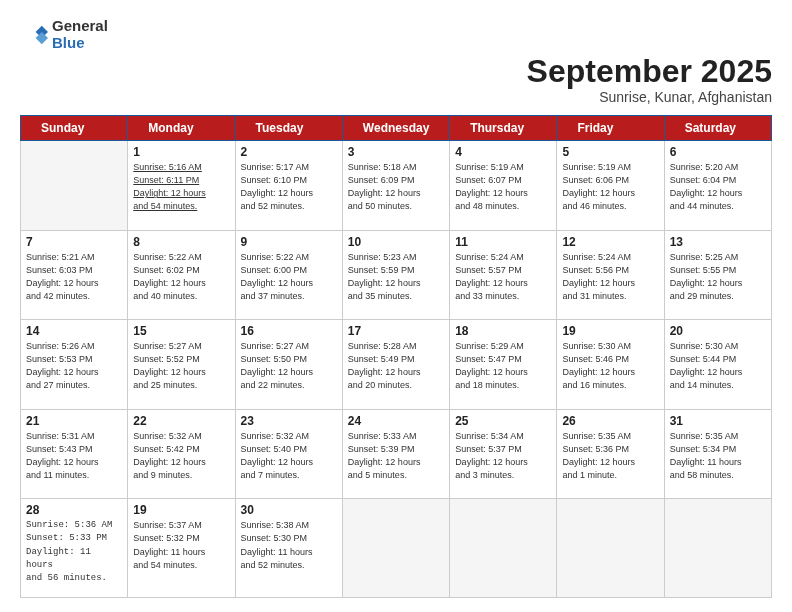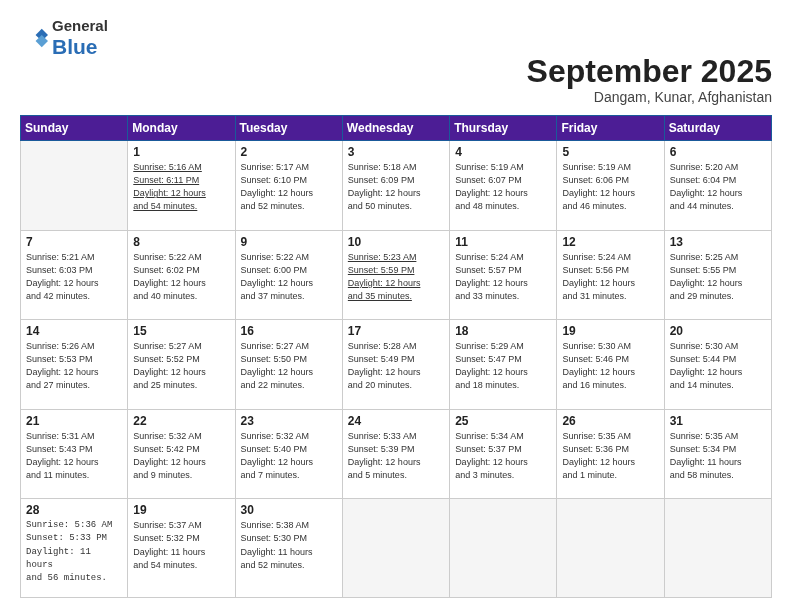"Blue" .logo-blue { font-size: 21px -> 15px }
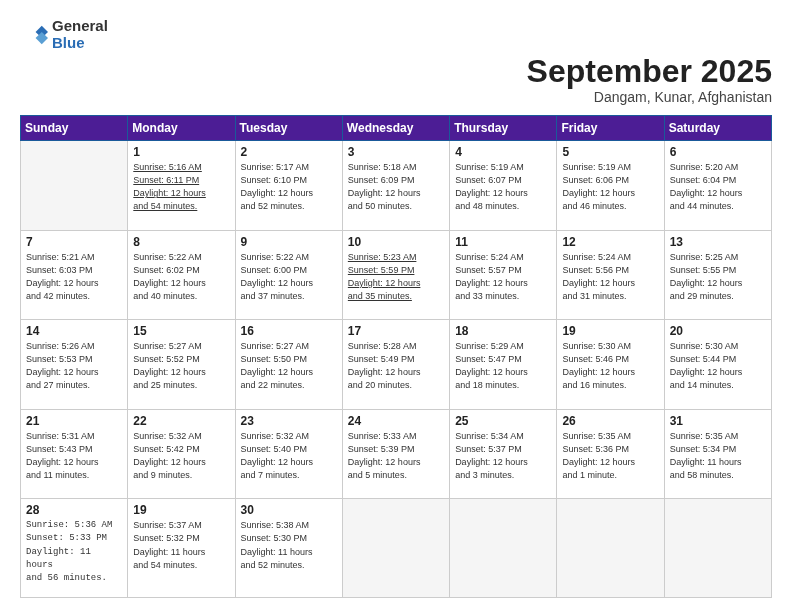"Dangam, Kunar, Afghanistan" div.location { text: Dangam -> Sunrise }
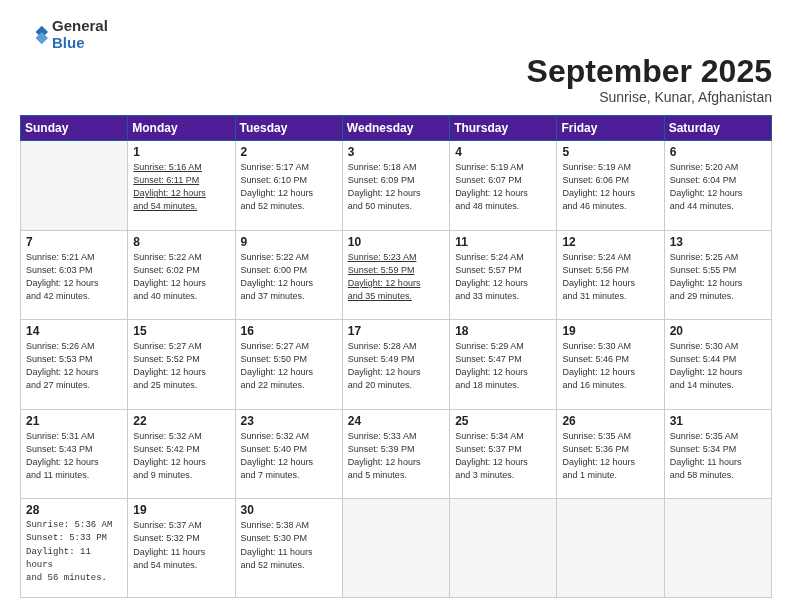"Sunday" .calendar-table th { background-color: #4c1d95 -> #b91c1c; padding: 5px 4px -> 5px 20px }
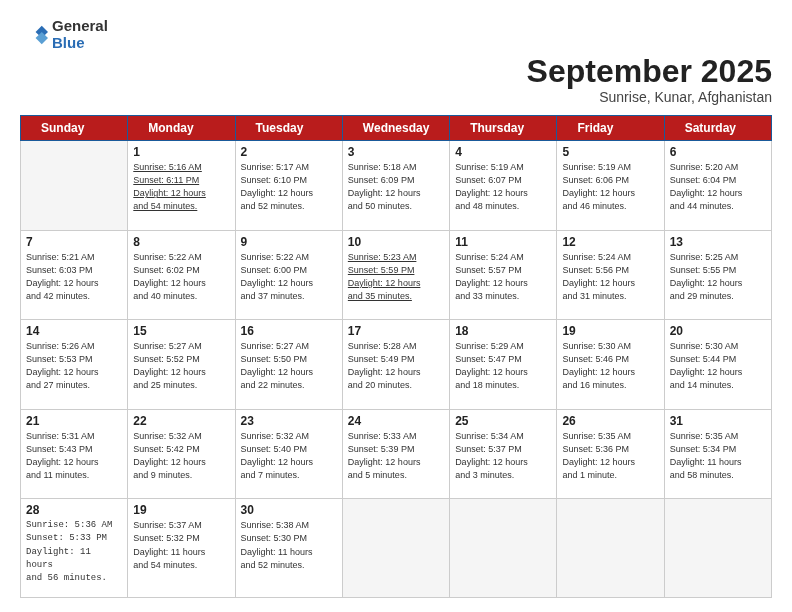"Sunrise: 5:23 AM" div.day-info { text-decoration: underline -> none }
